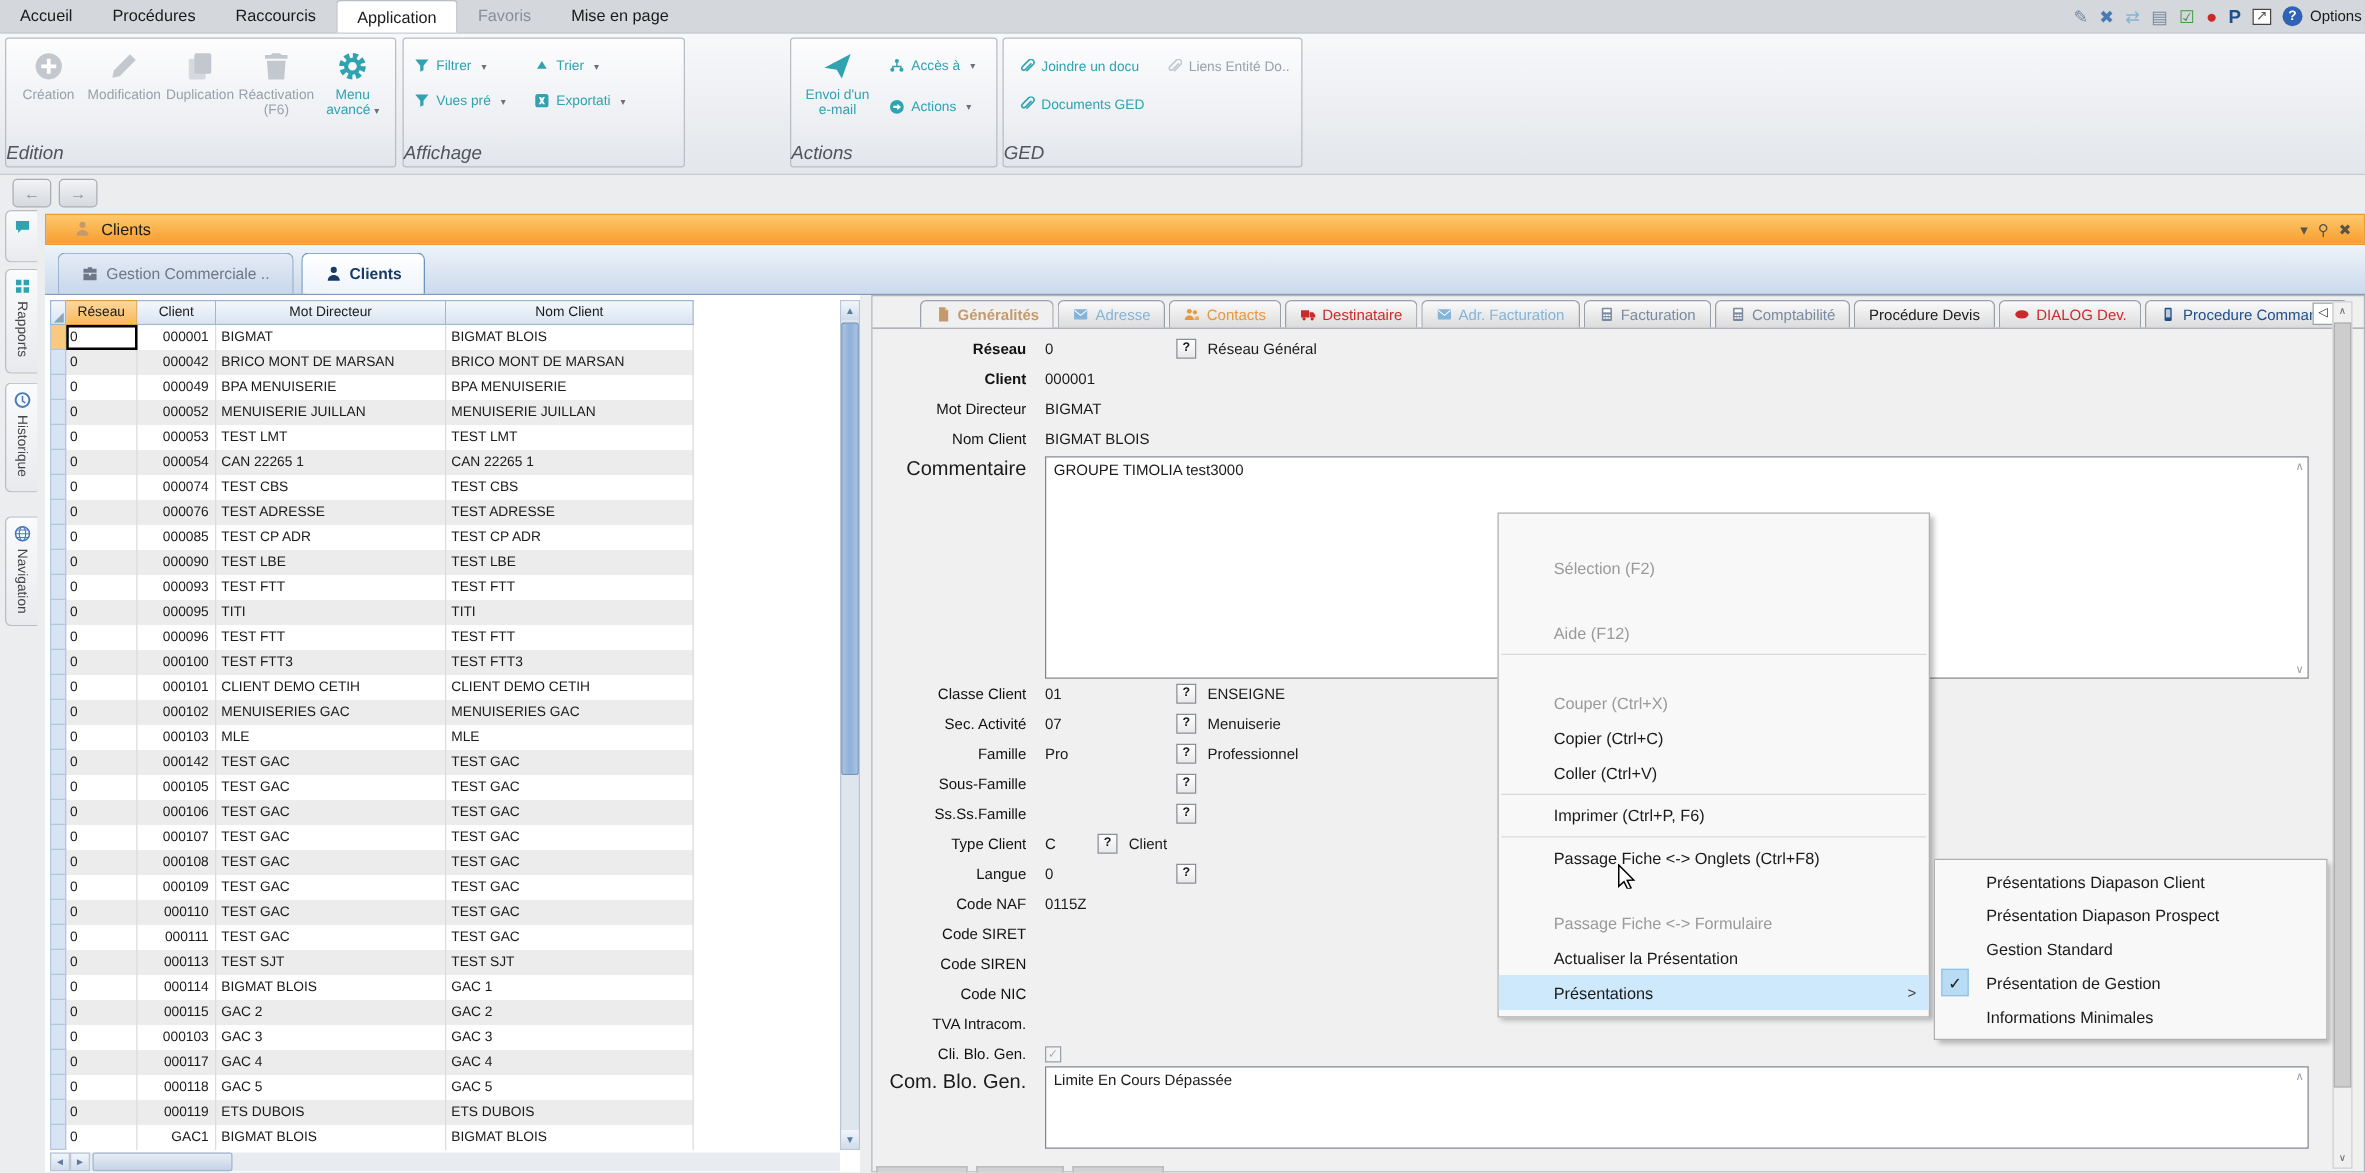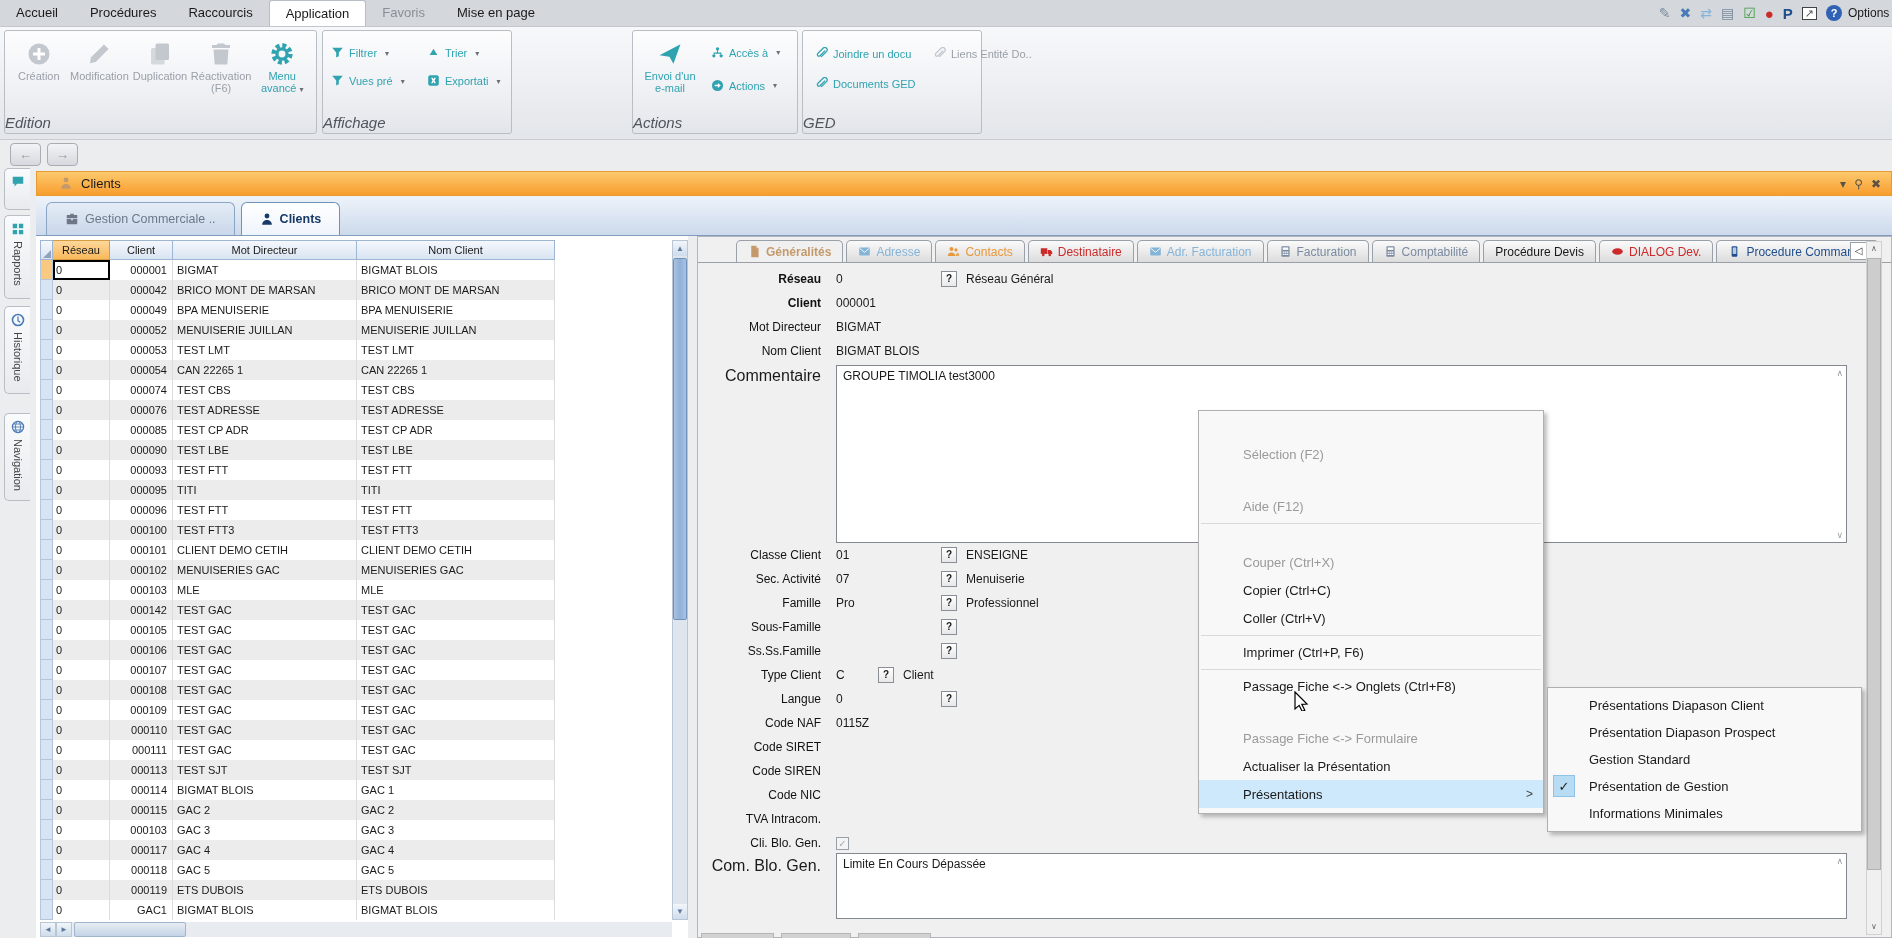"Filtrer" .g-affichage { width: 190px -> 226px }
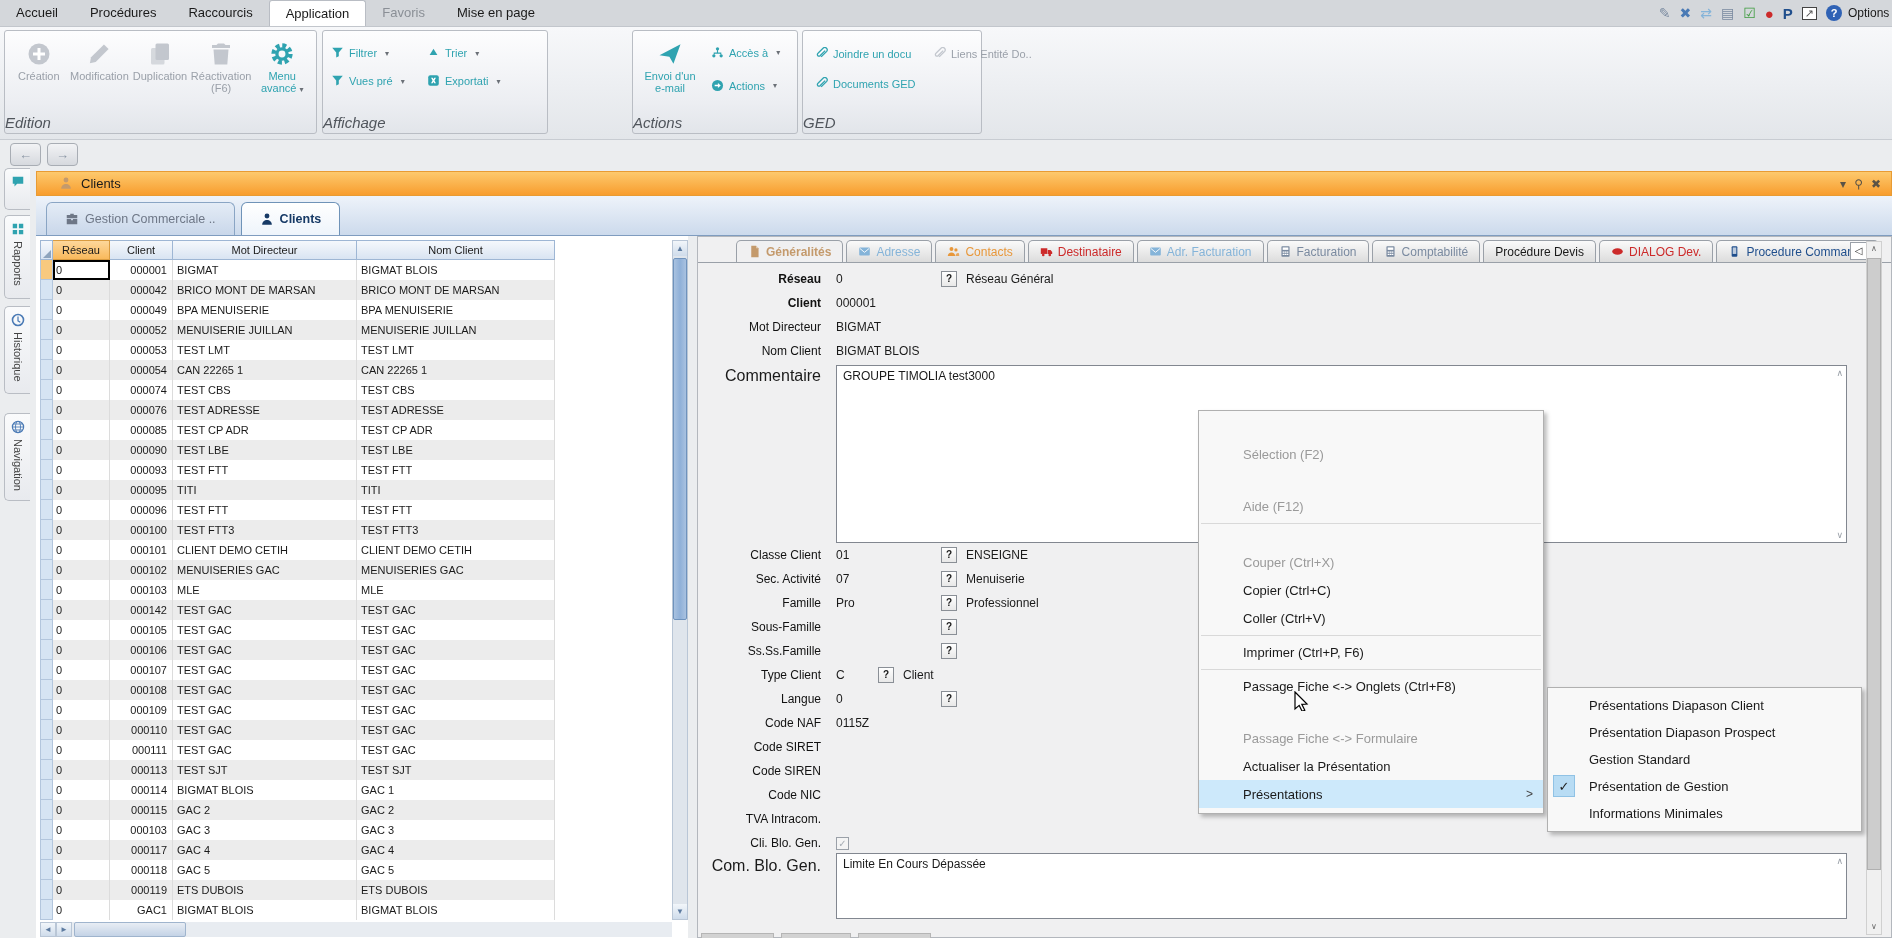"Joindre un docu" .g-ged { width: 180px -> 240px }
